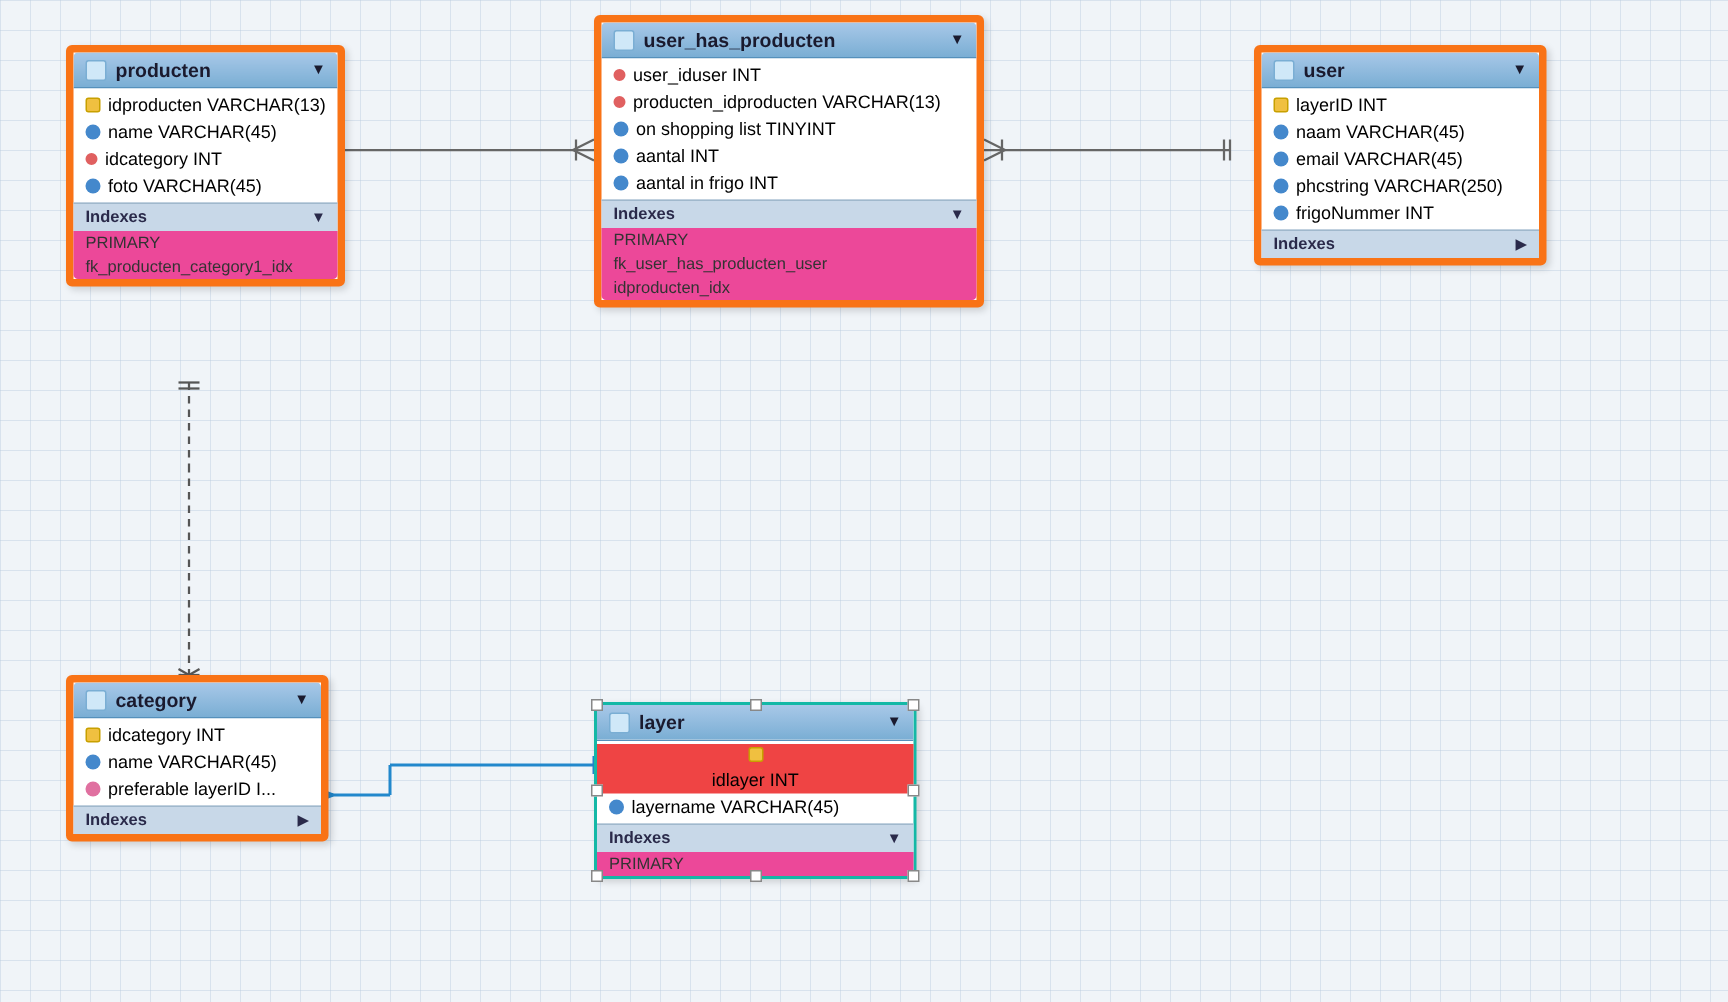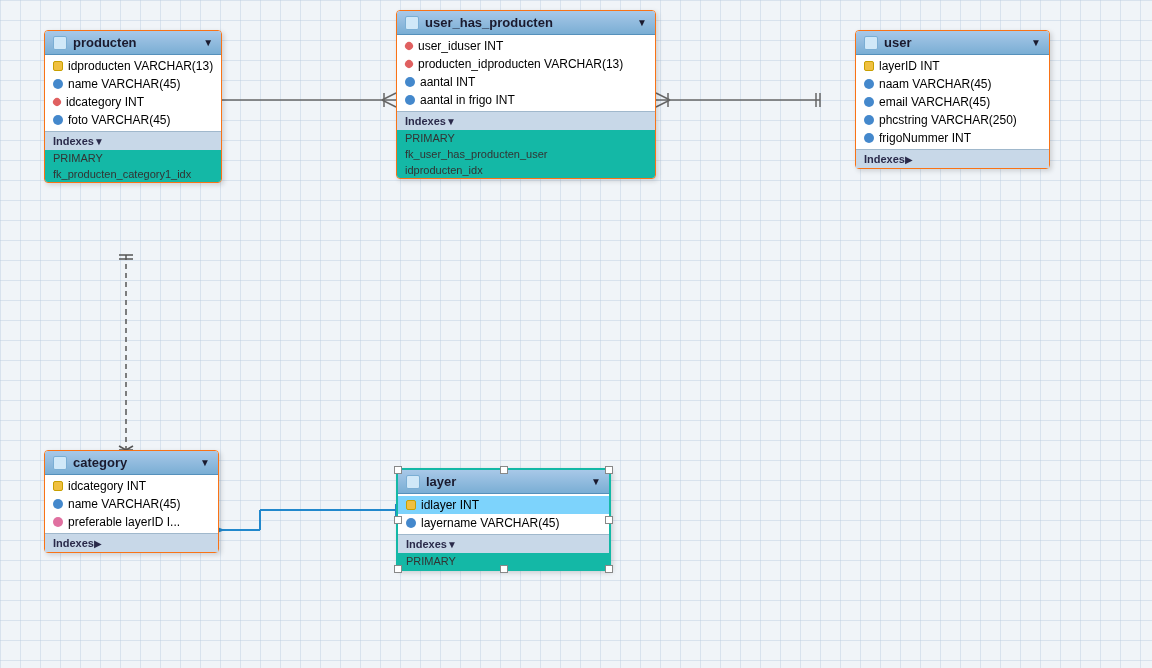"user_has_producten" .db-table { border: 1px solid #f97316 -> 5px solid #f97316 }
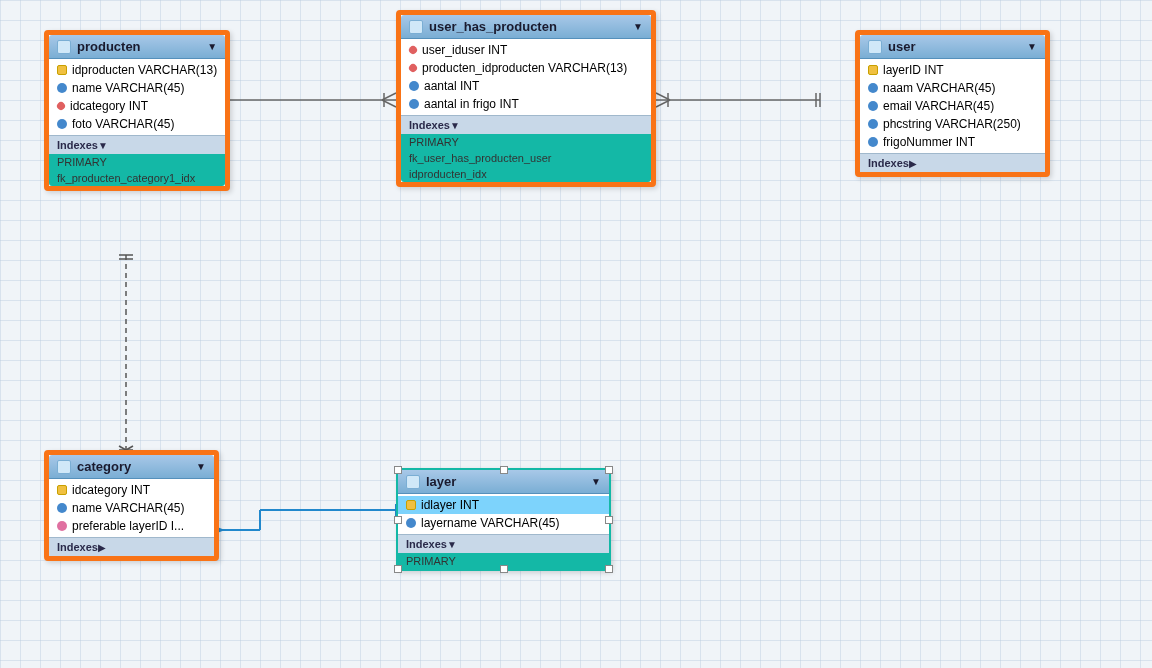"user" div.db-table { left: 855px -> 836px }
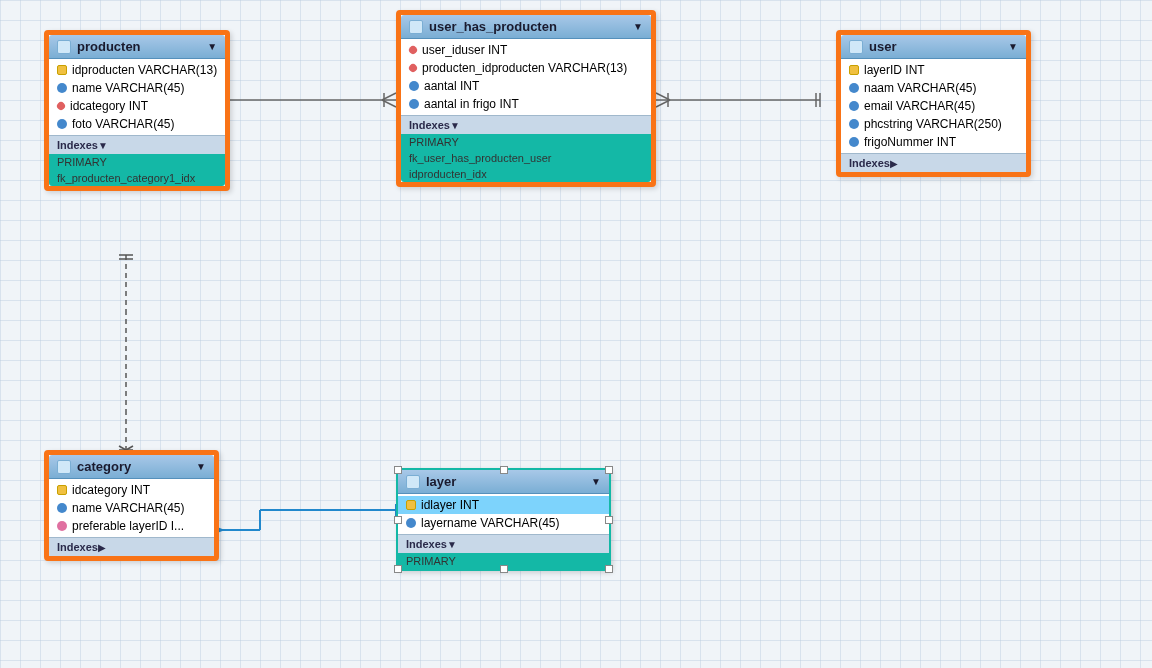"on shopping list TINYINT" div.field-row { html: none -> <div> <div></div> <span>on shopping list TINYINT</span> </div> }
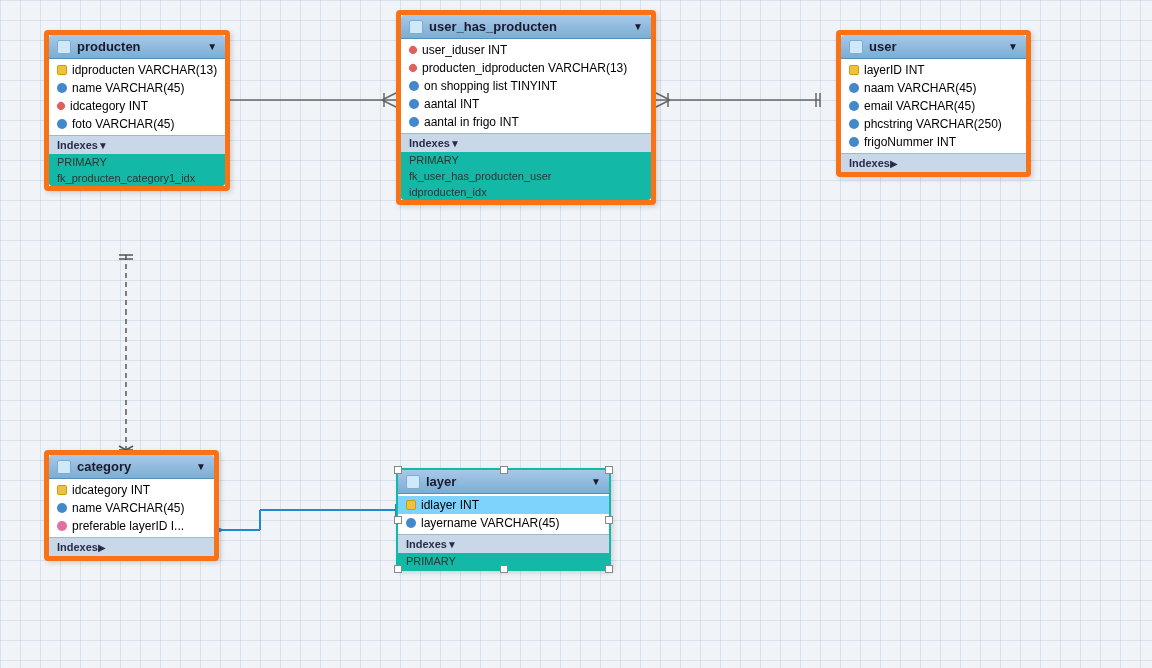"Indexes" .indexes-section { justify-content: flex-start -> space-between }
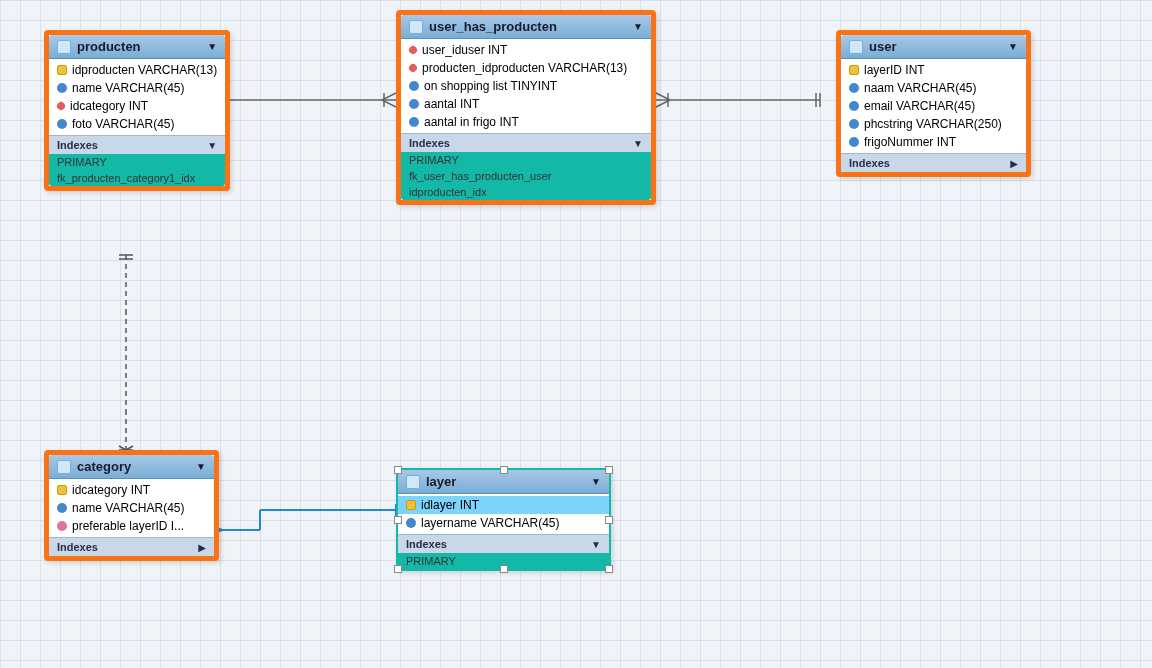"PRIMARY" .index-row { background: #14b8a6 -> #ec4899 }
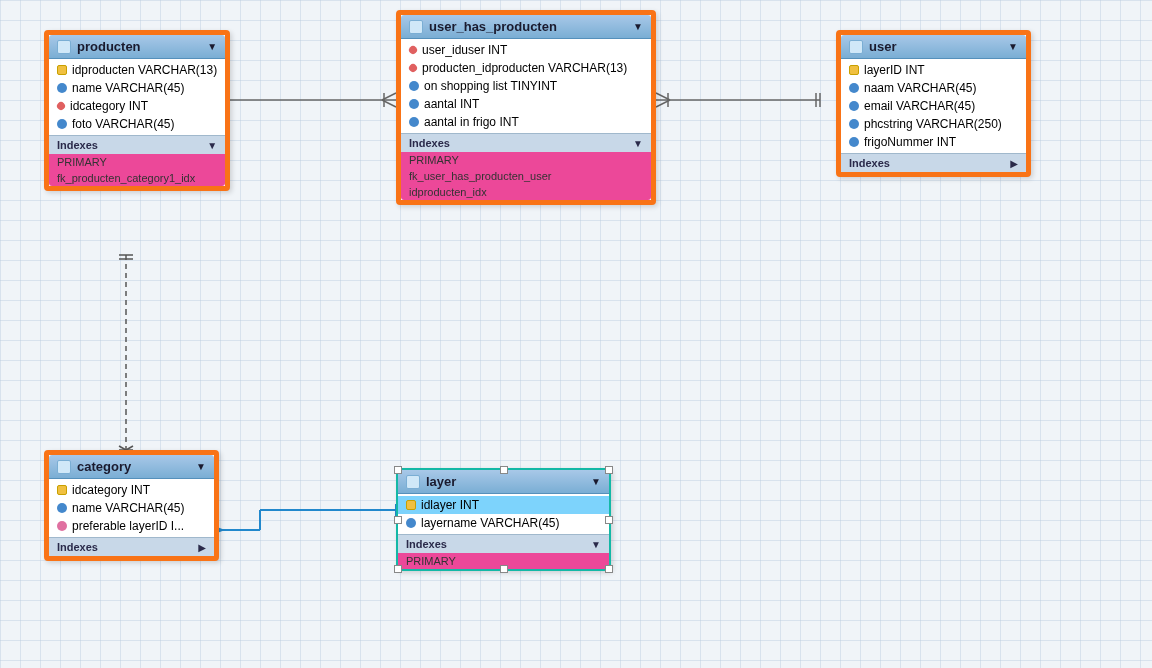"idlayer INT" div.field-row { background: #7dd3fc -> #ef4444; flex-direction: none -> column }
